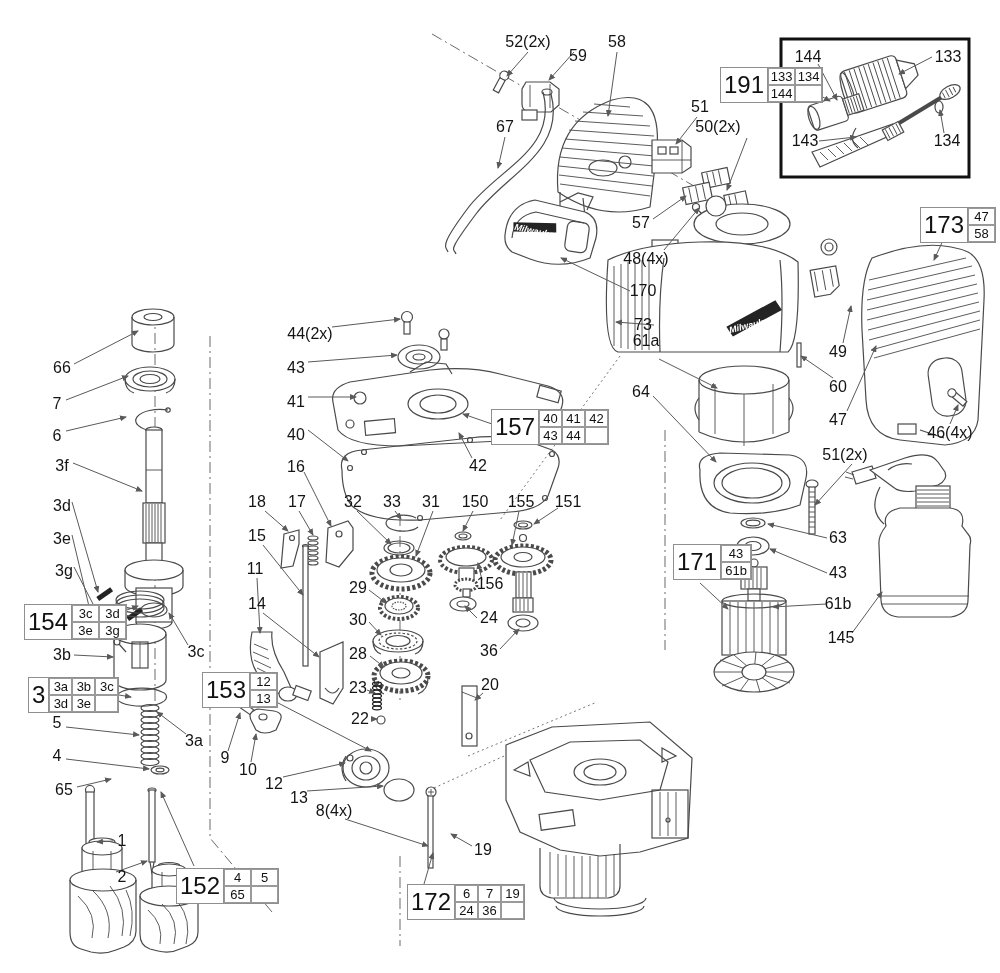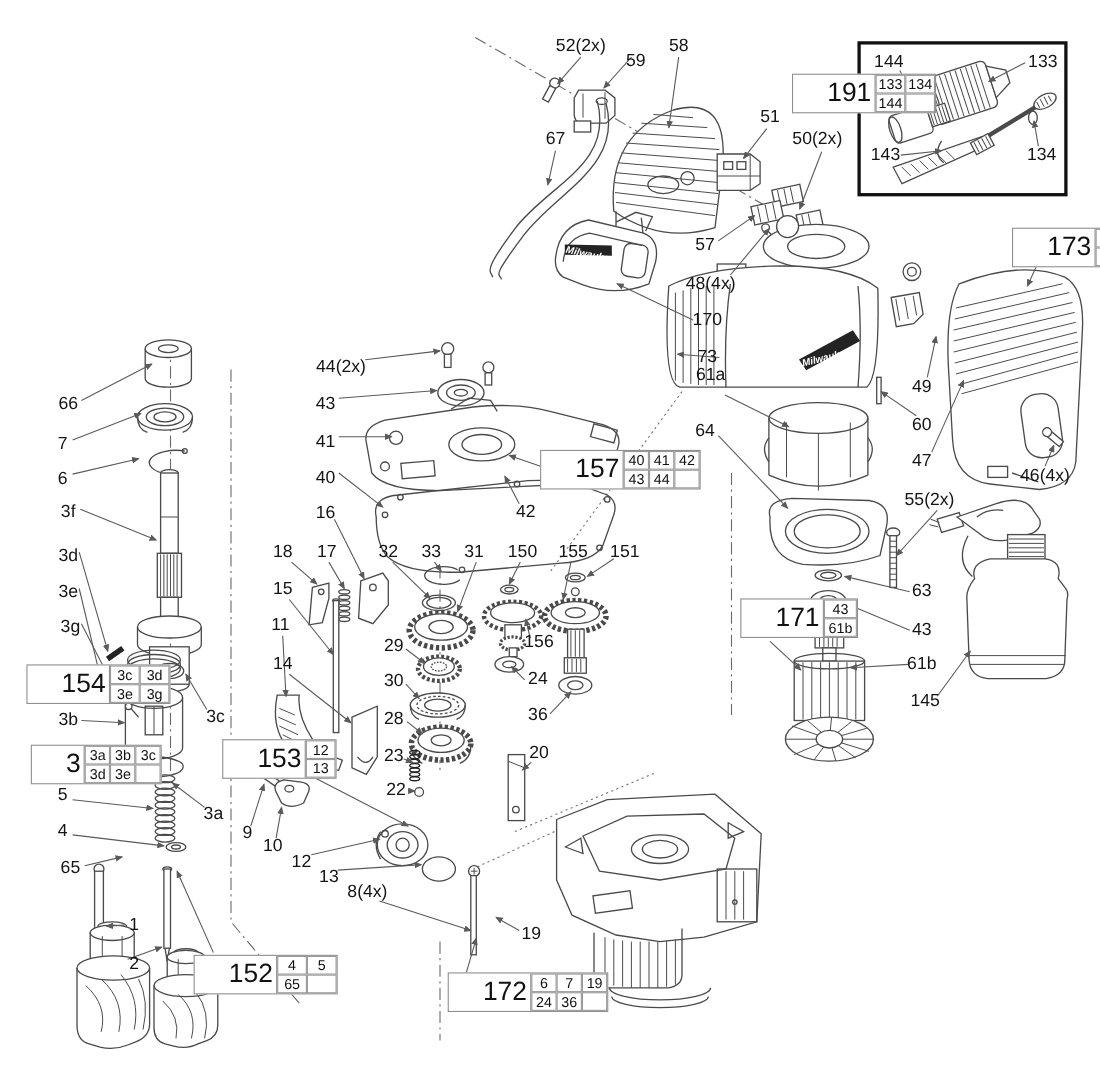"191" .rt { padding-left: 28px -> none }
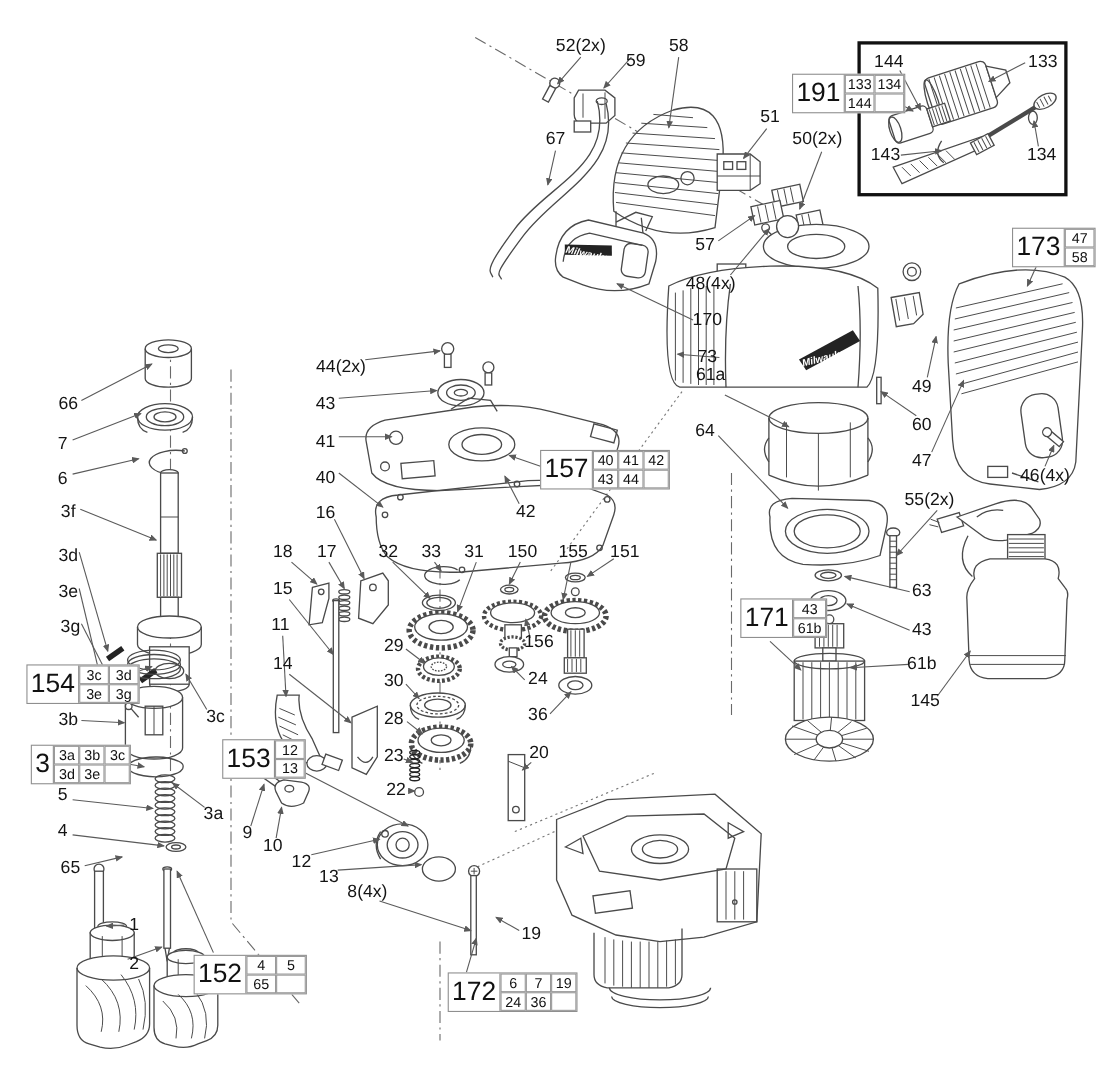"50(2x)" span.pl { left: 743px -> 718px }
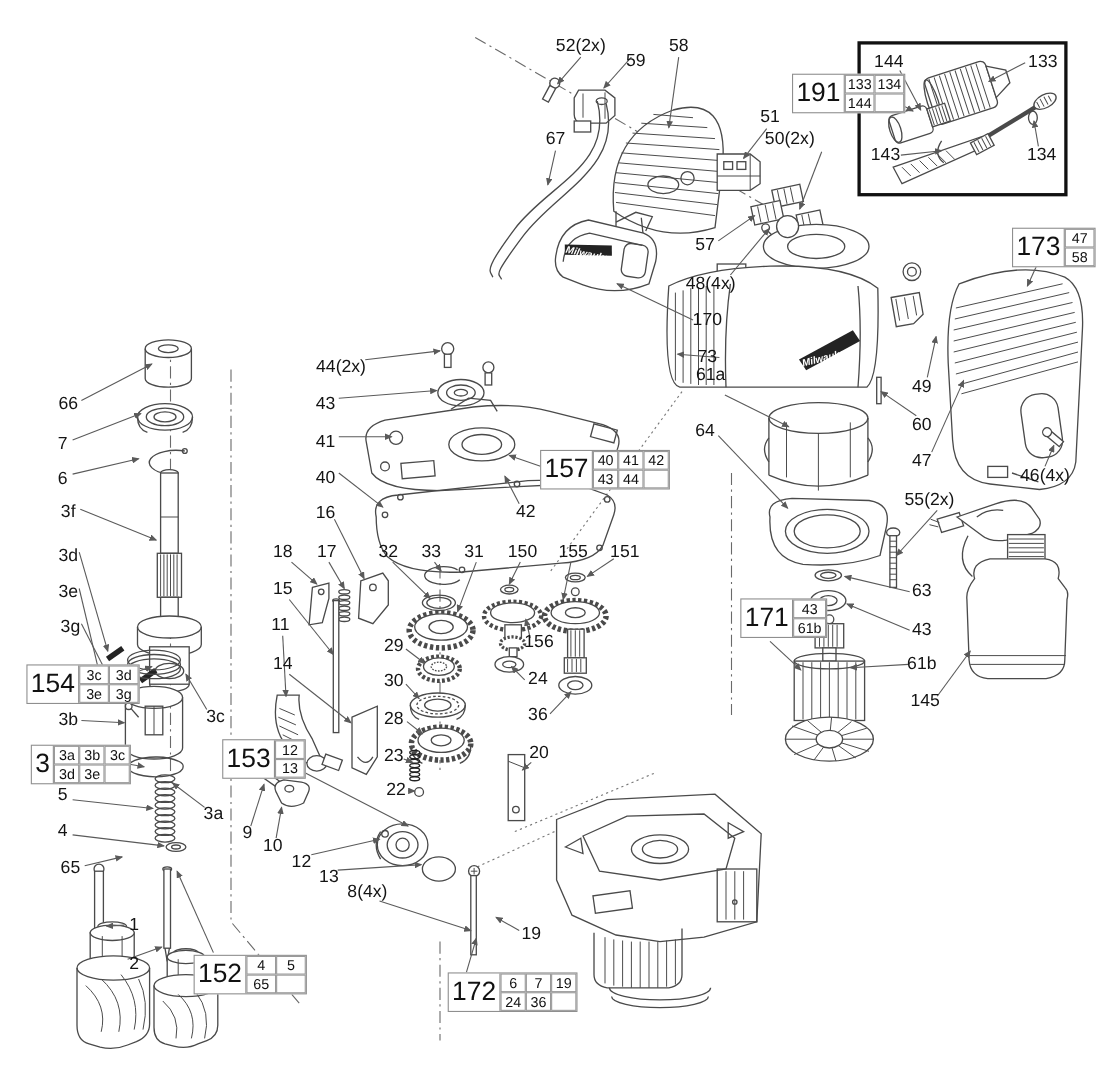"55(2x)" span.pl { text: 55 -> 51 }
